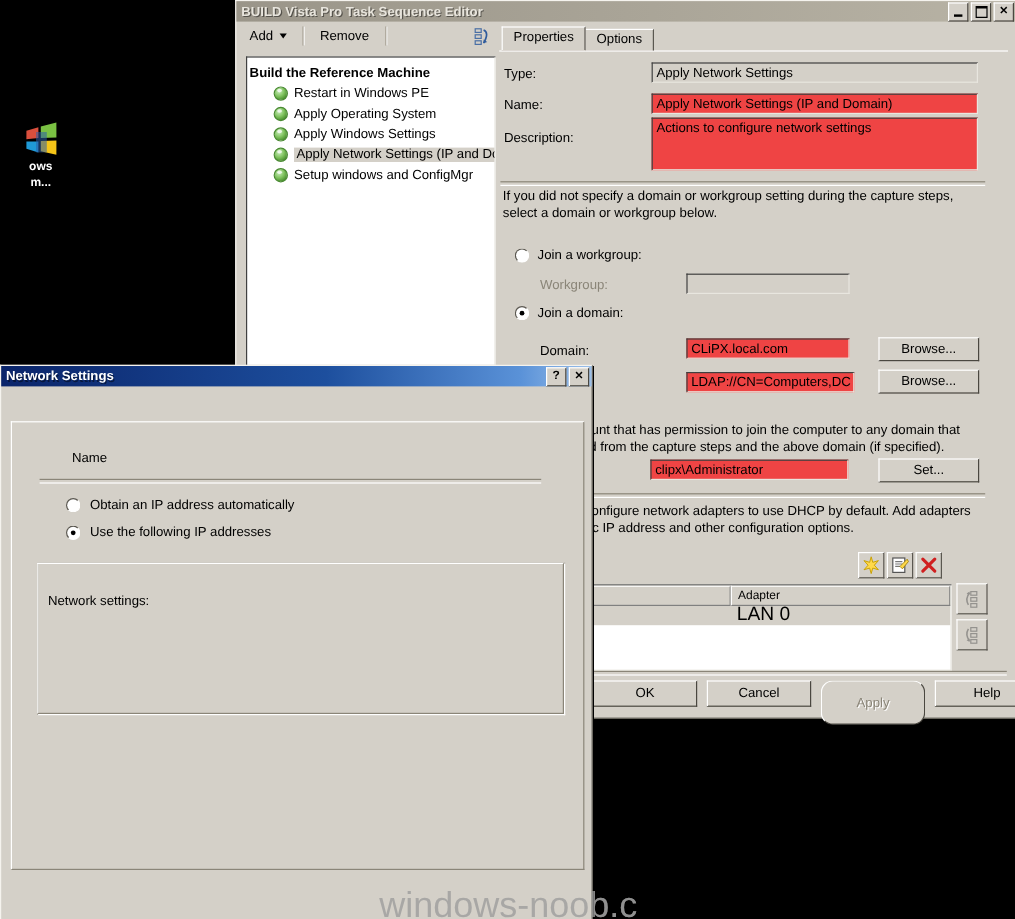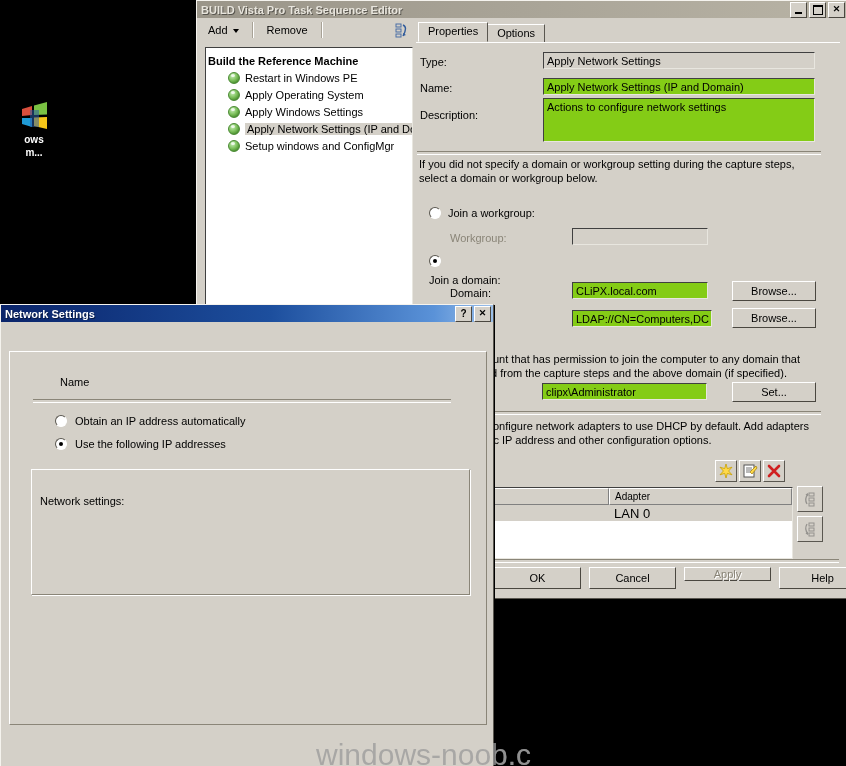"Apply Network Settings (IP and Domain)" .inp { background: #84cc16 -> #ef4444 }
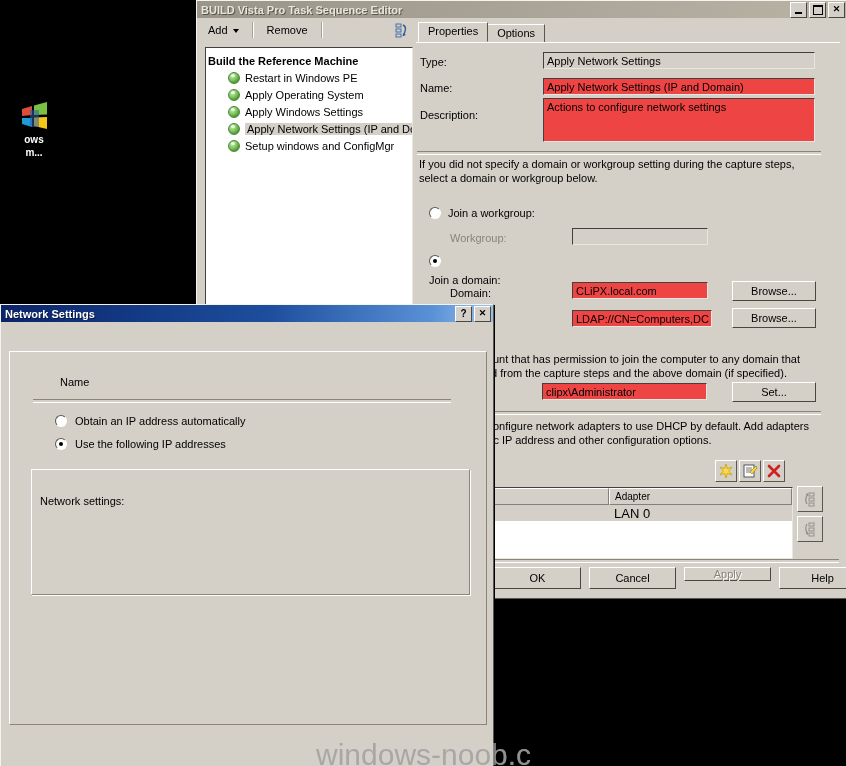"Join a domain:" div { flex-direction: column -> none }
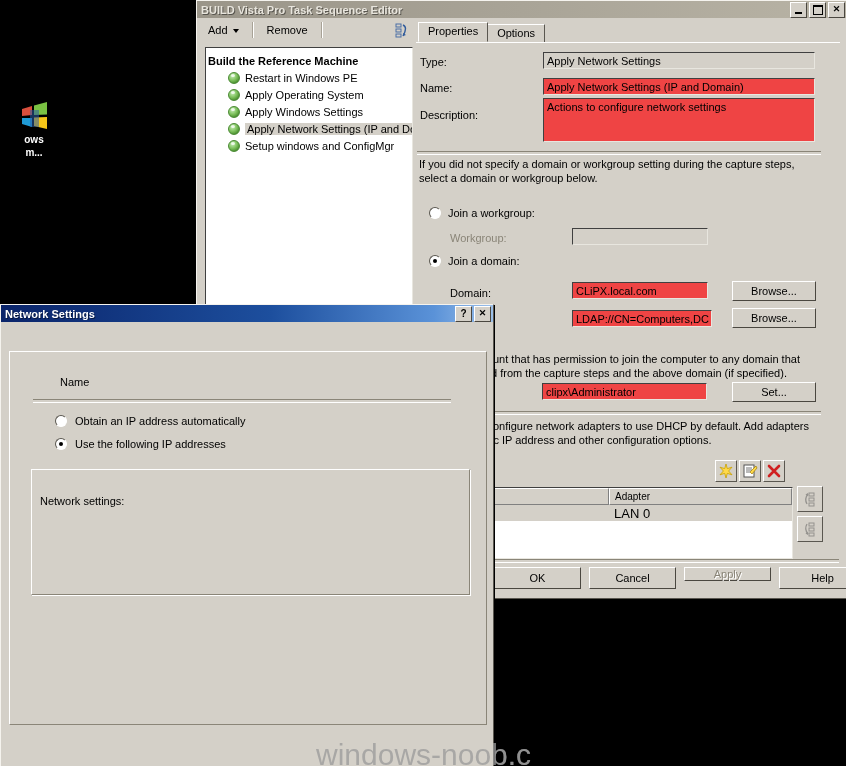"LAN 0" .lv-td { font-size: 13px -> 16px }
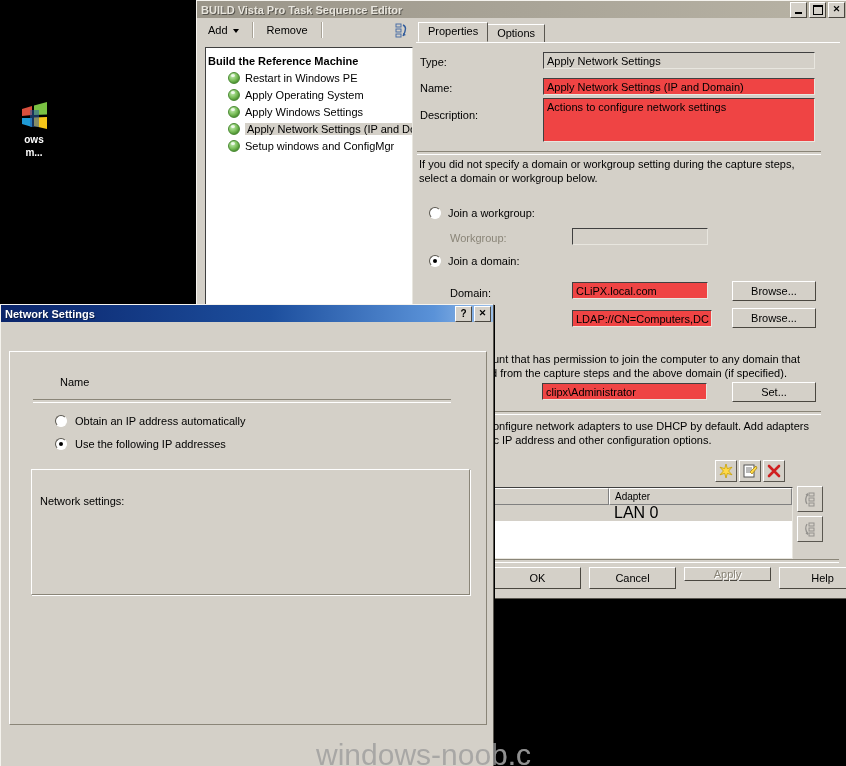"Apply" div.btn { border-radius: none -> 10px; height: 14px -> 37px }
